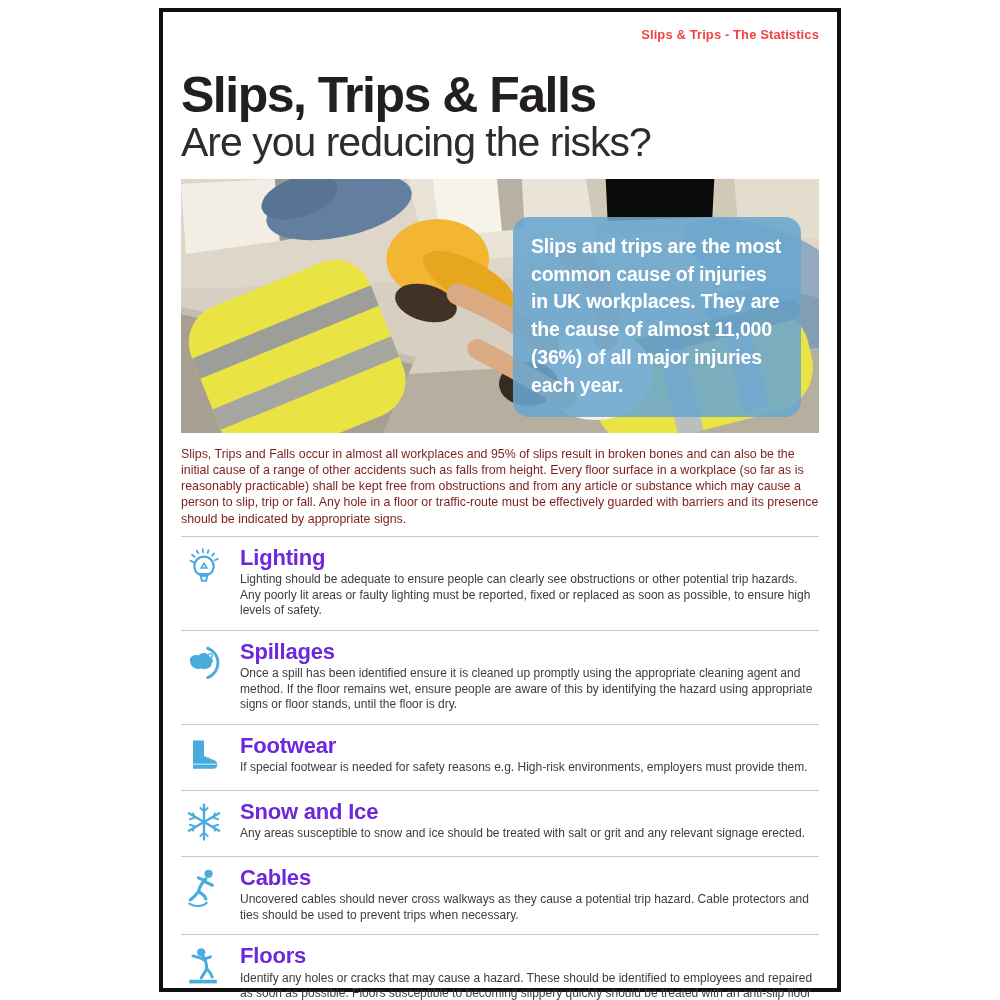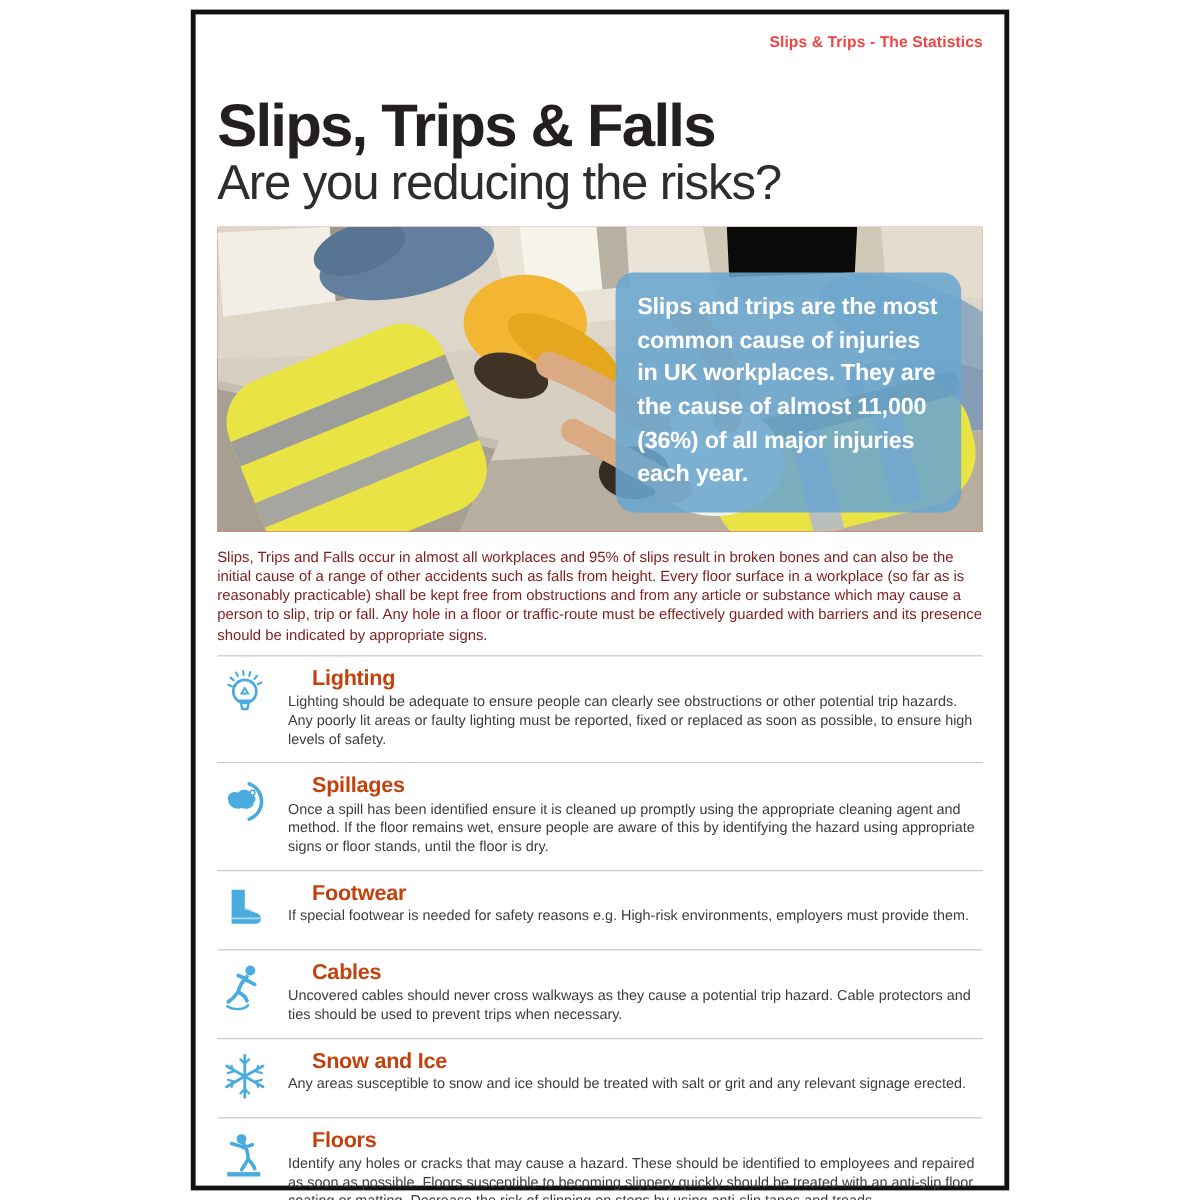"Slips, Trips & Falls" .title { margin-top: 38px -> 28px }
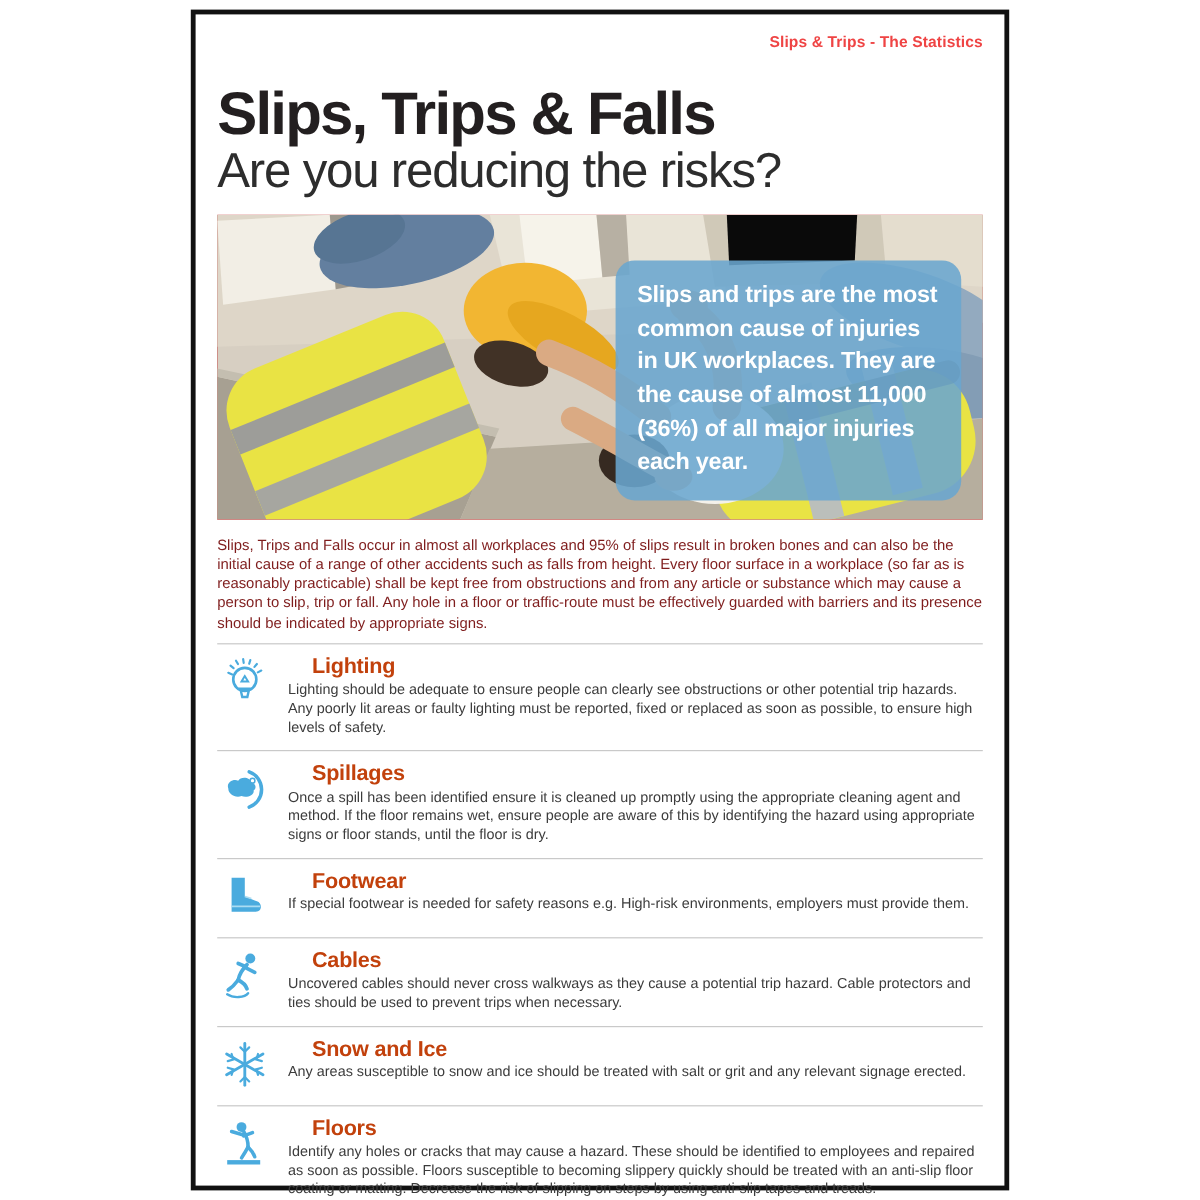"Lighting" .sec-title { color: #c2410c -> #6d28d9; font-size: 18px -> 22px; margin-left: 20px -> none }
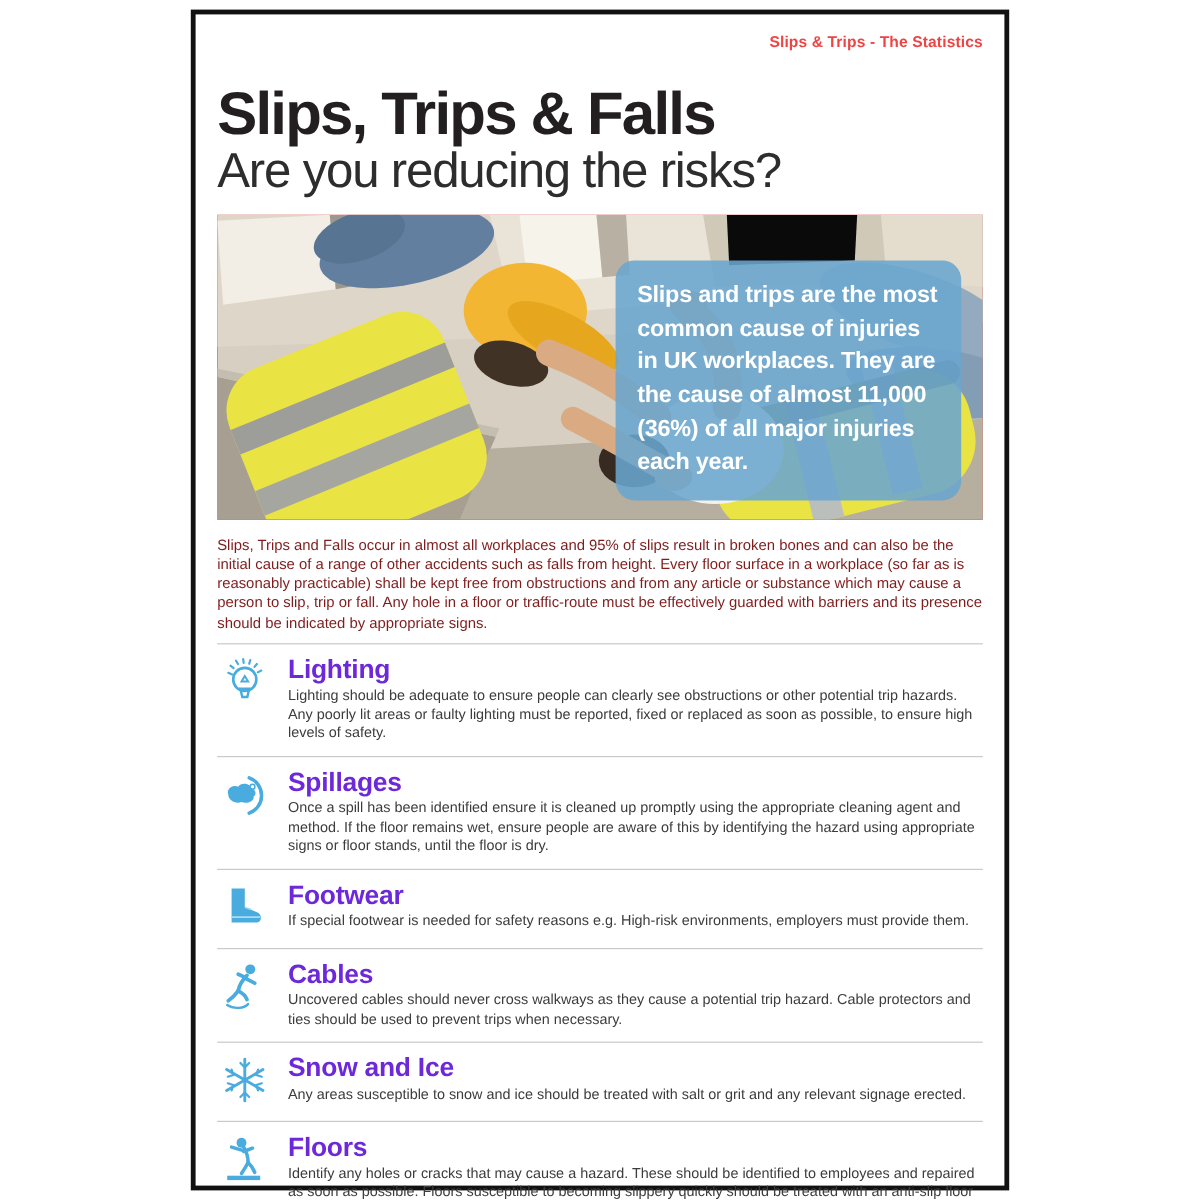"Cables" div { order: before "Snow and Ice" -> after "Snow and Ice" }
